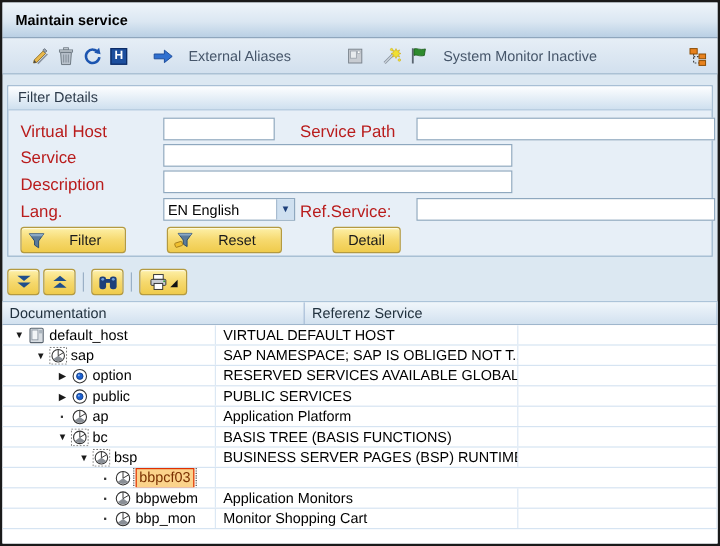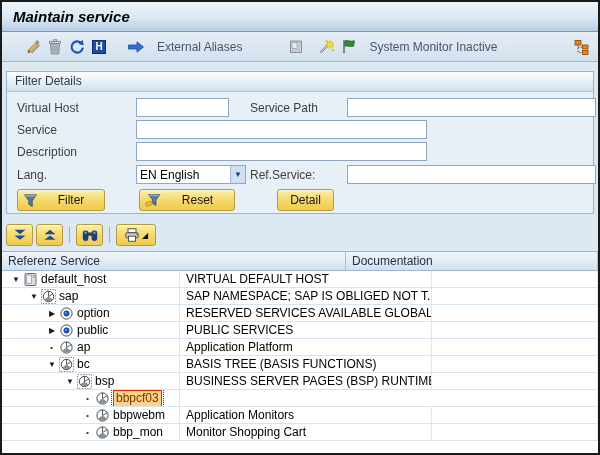"Maintain service" .titlebar span { font-size: 15px -> 12px; font-style: italic -> none }
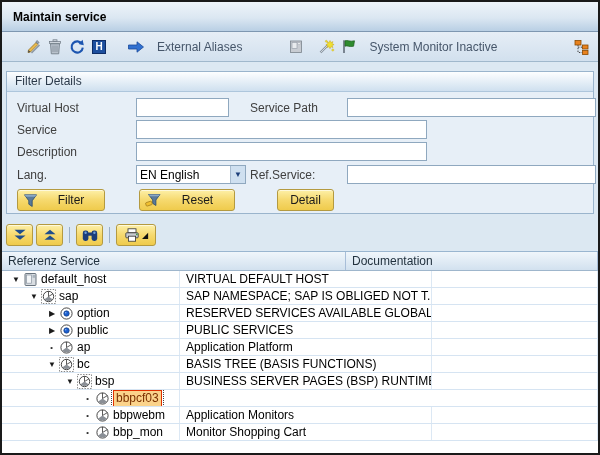"Virtual Host" .fp-label { color: #404040 -> #b91c1c; font-size: 12px -> 14px }
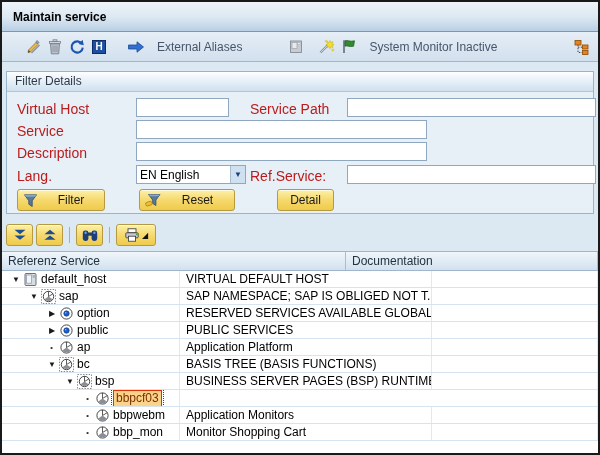"Referenz Service" div.hc { order: before "Documentation" -> after "Documentation" }
